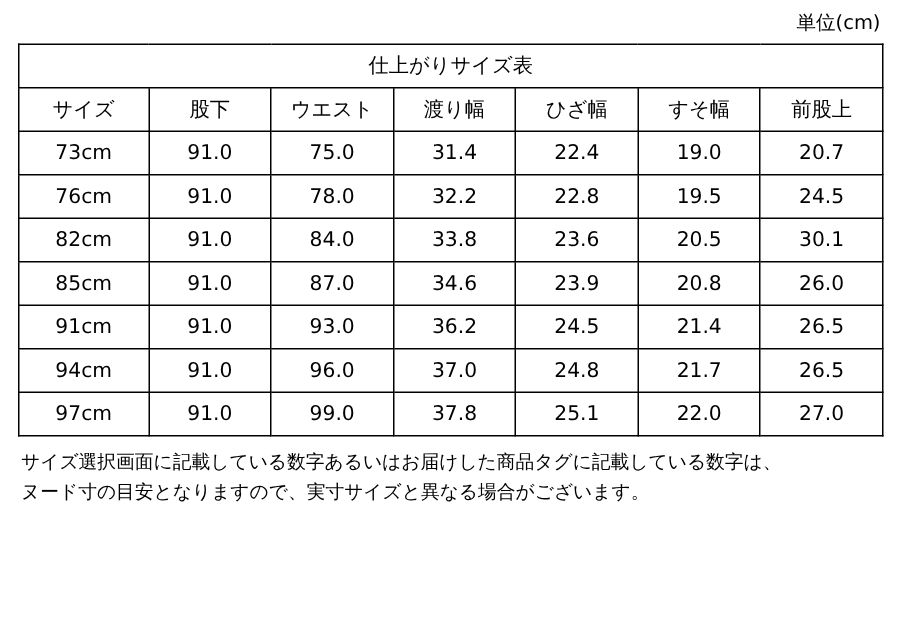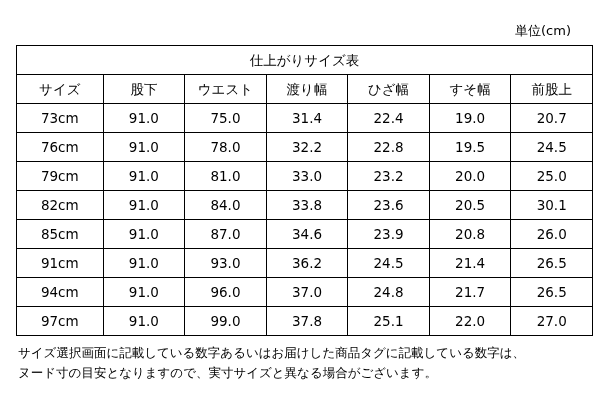"単位(cm)" .page { padding: 16px -> 0 }
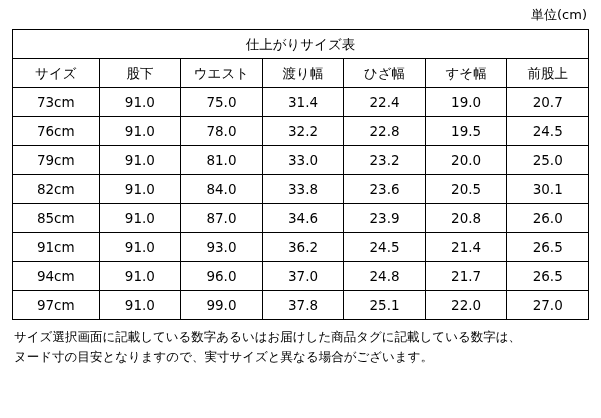"サイズ" .head-row td { font-family: none -> Liberation Serif, serif }
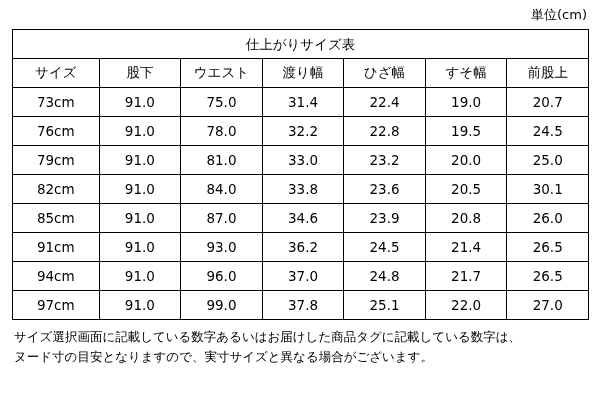"79cm" tr { html: <tr> <td>79cm</td> <td>91.0</td> <td>81.0</td> <td>33.0</td> <td>23.2</td> <td>20.0</td> <td>25.0</td> </tr> -> none }
